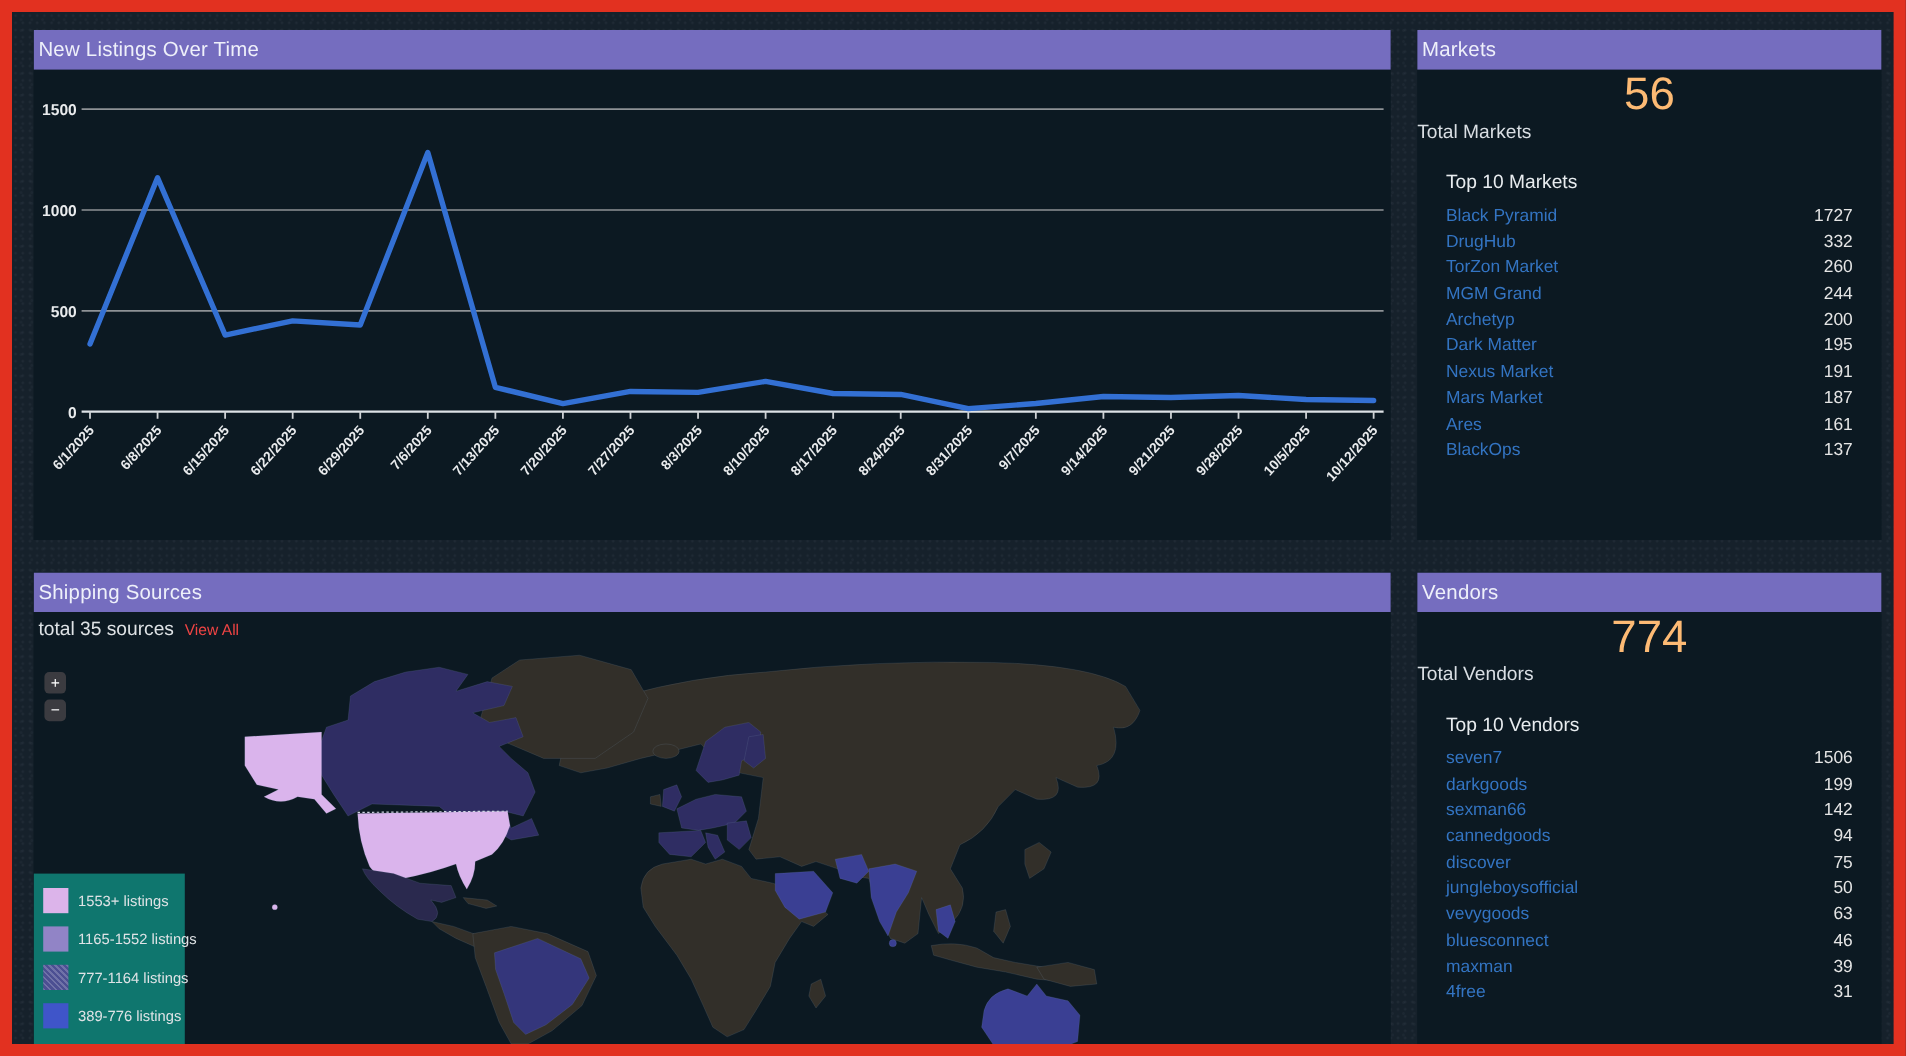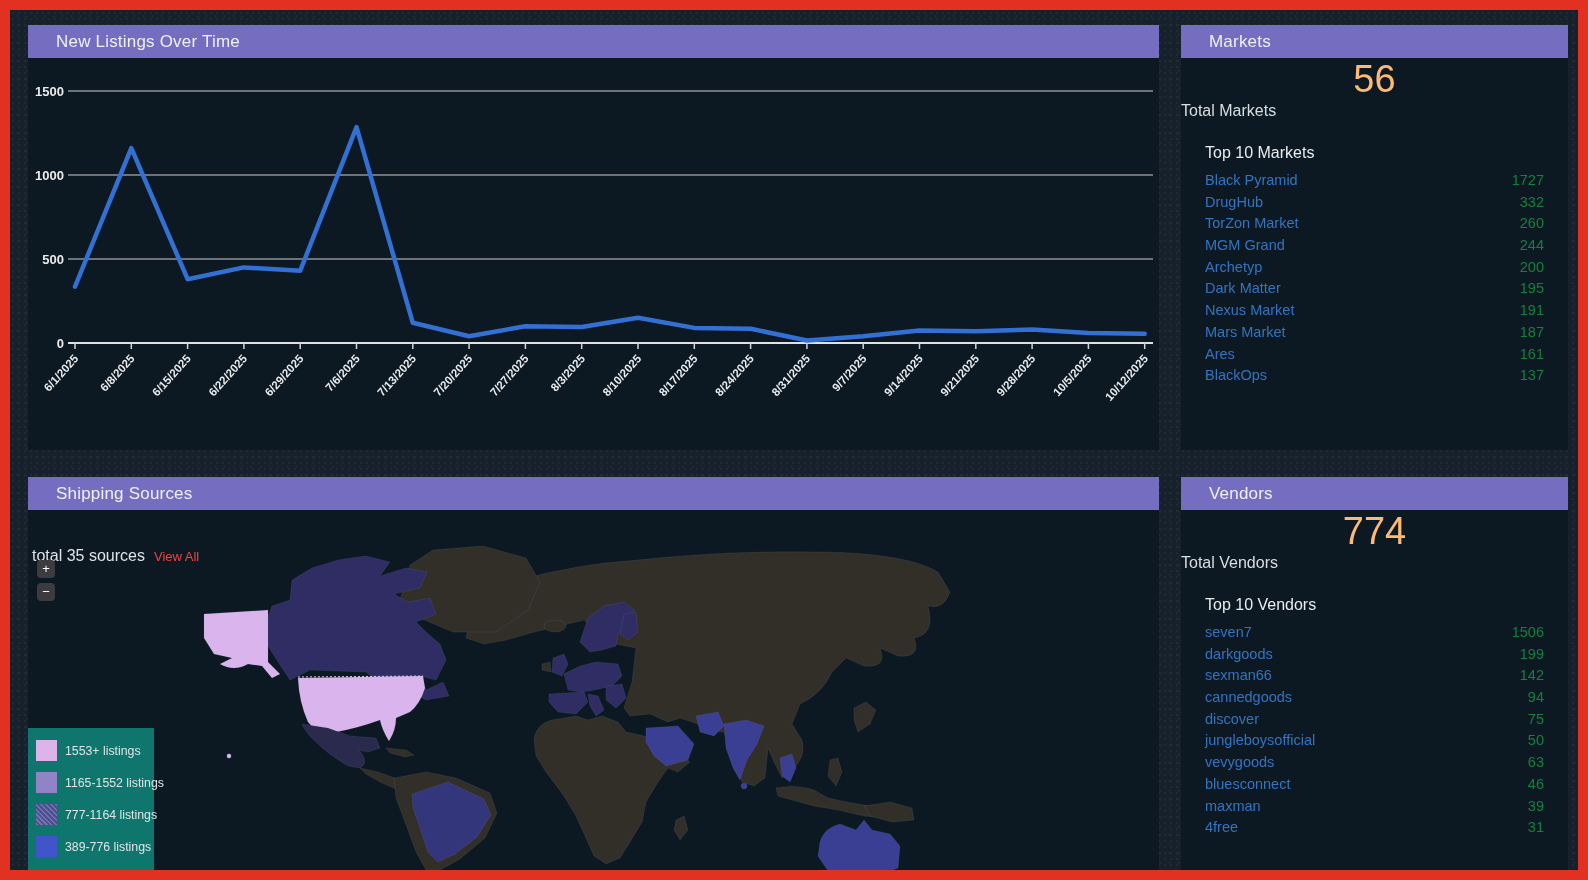"New Listings Over Time" .panel-header { padding-left: 28px -> 4px }
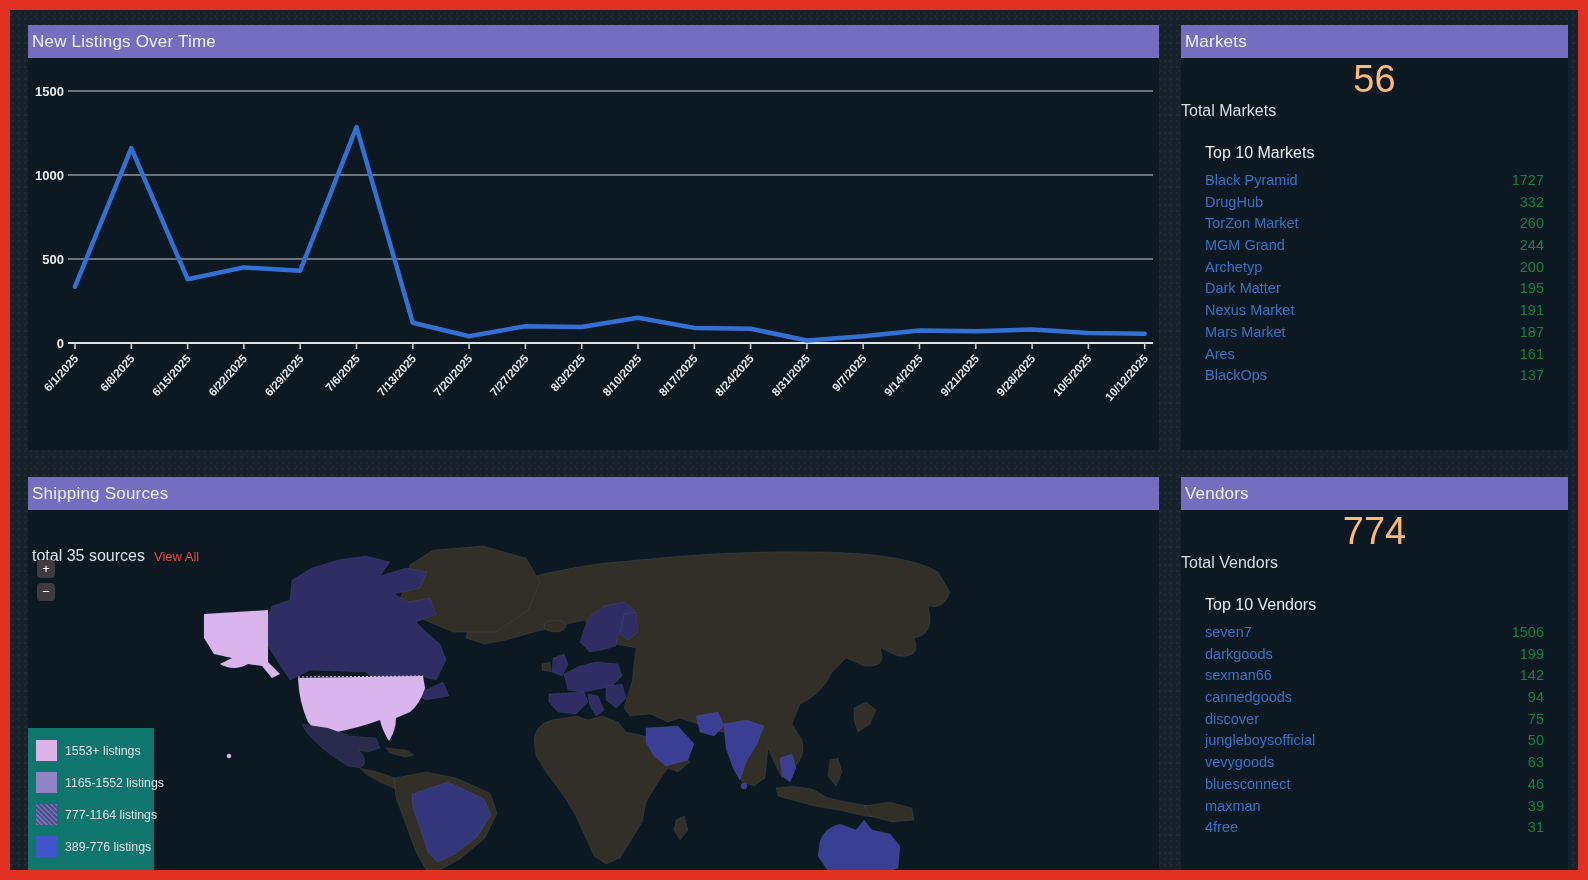"1727" .lval { color: #15803d -> #e5e5e5 }
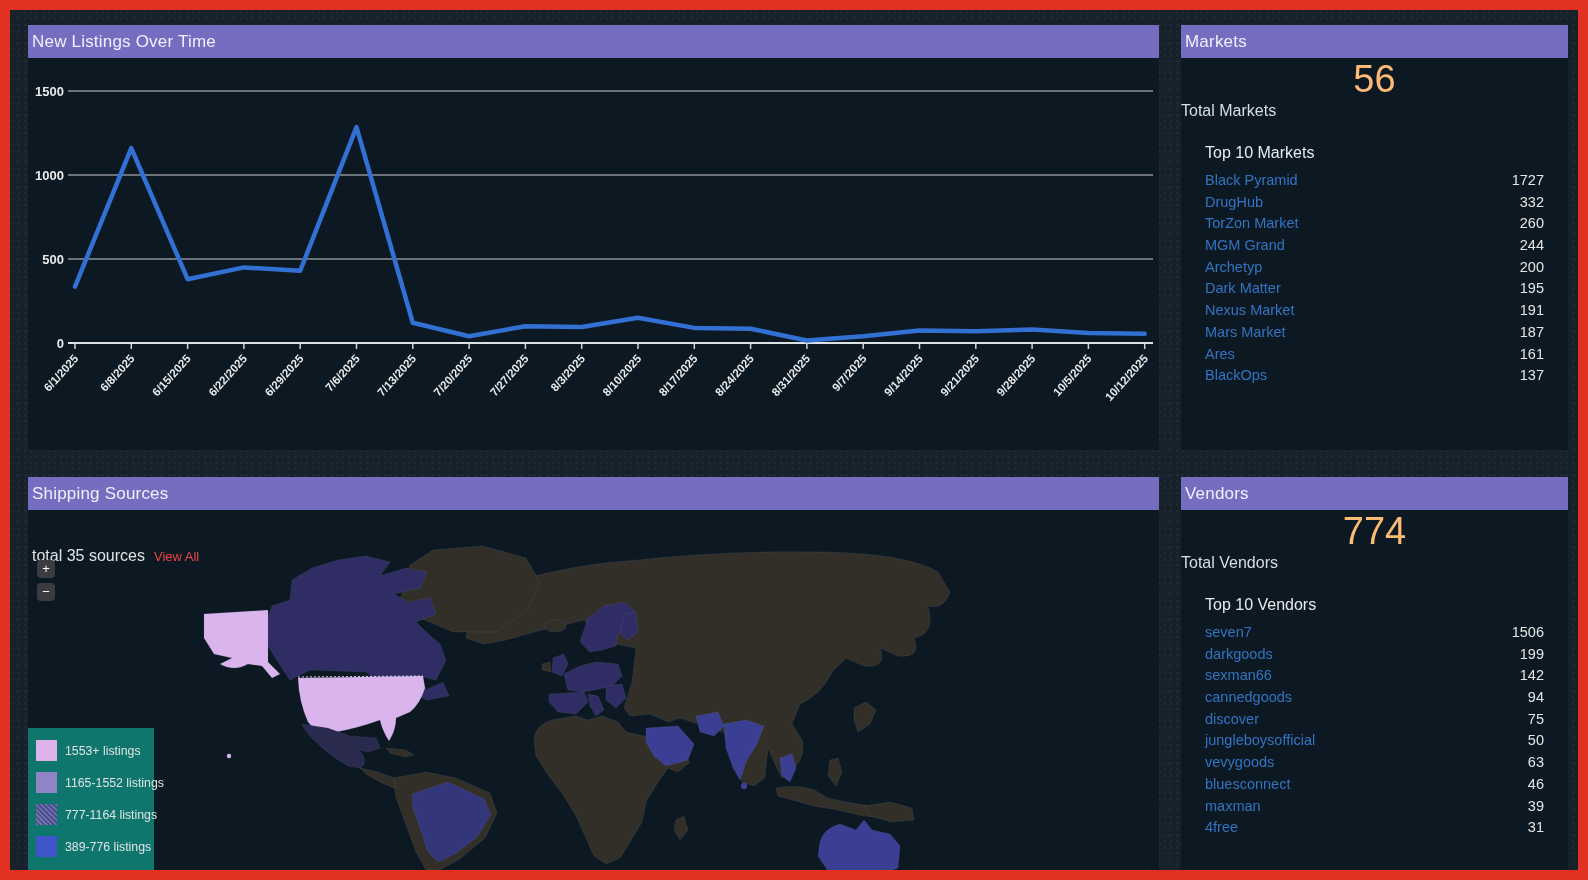"total 35 sources" .src-total { margin-top: 31px -> none }
